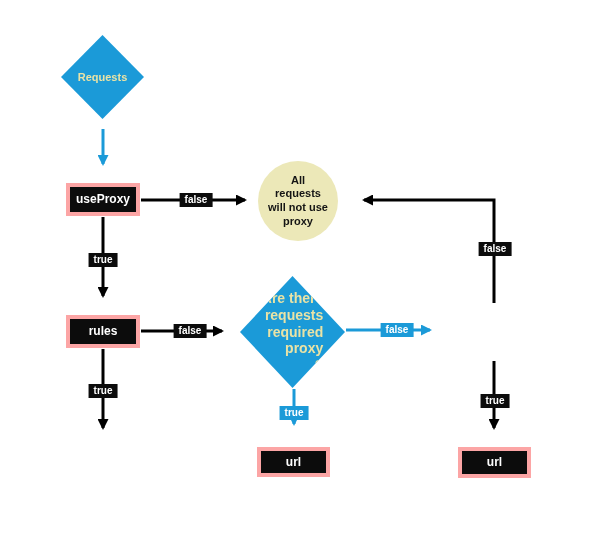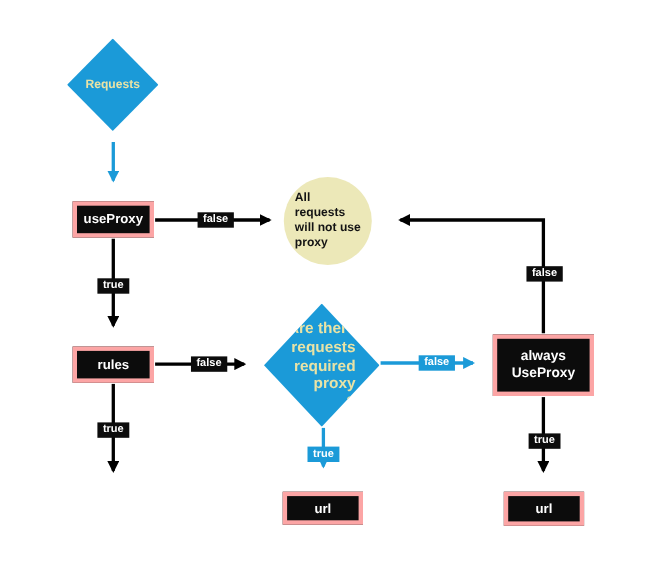"All" .circle { text-align: none -> center }
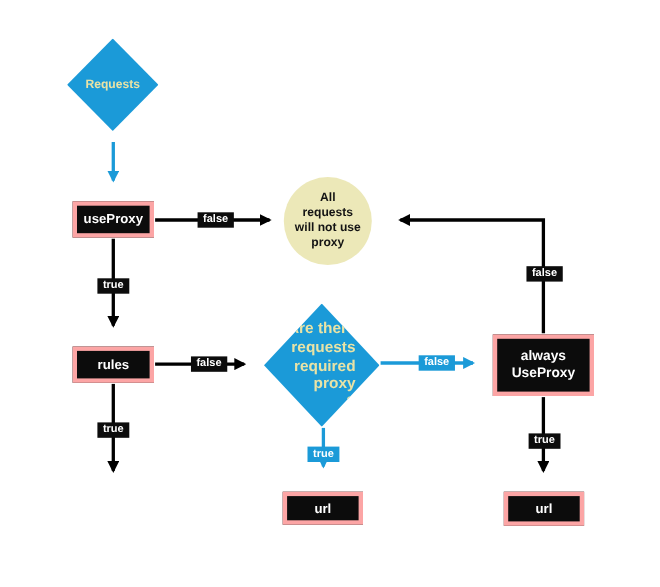"always" div.node-box { html: <div>always UseProxy</div> -> none }
